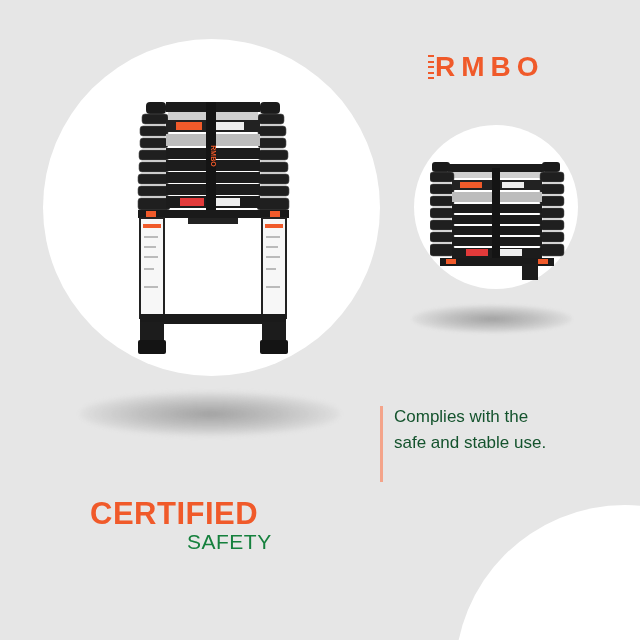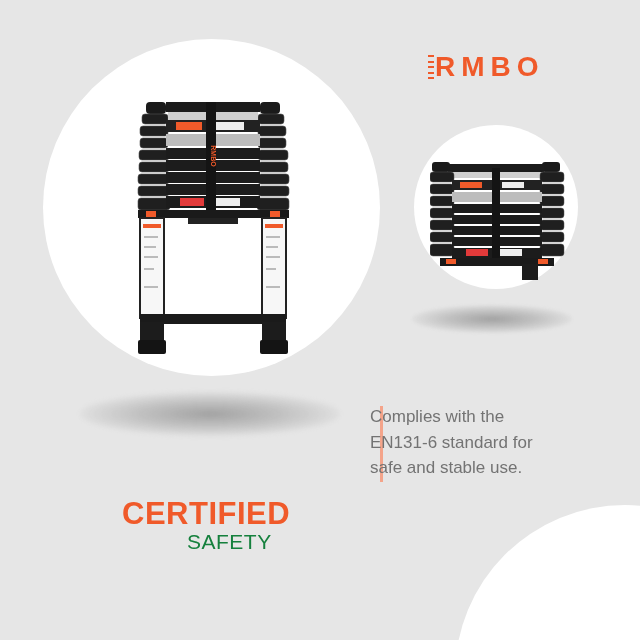"Complies with the" #callout-text { color: #737373 -> #14532d; left: 370px -> 394px }
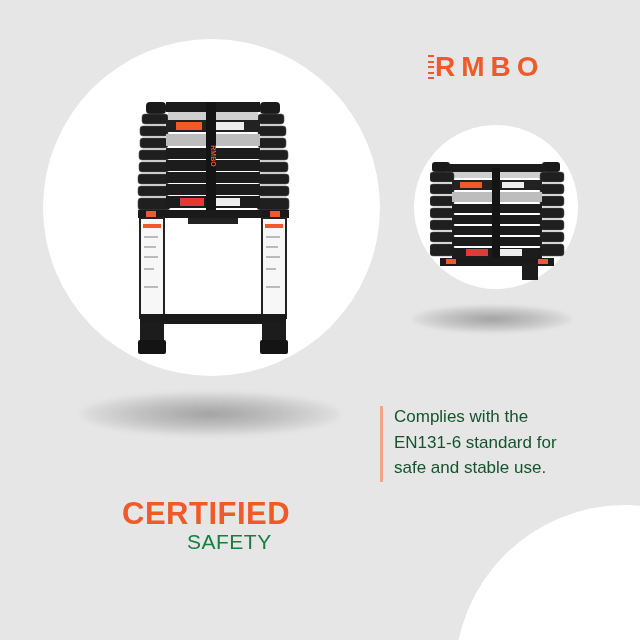"EN131-6 standard for" div { html: <div>EN131-6 standard for</div> -> none }
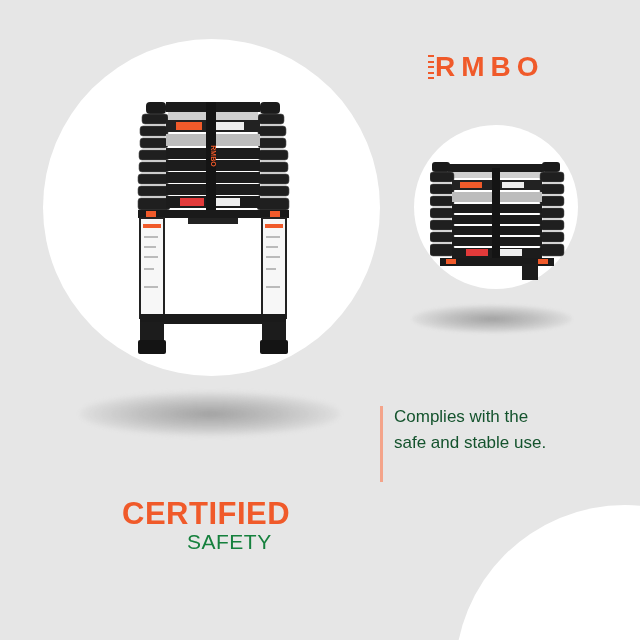"CERTIFIED" #headline-1 { margin-left: 32px -> none }
